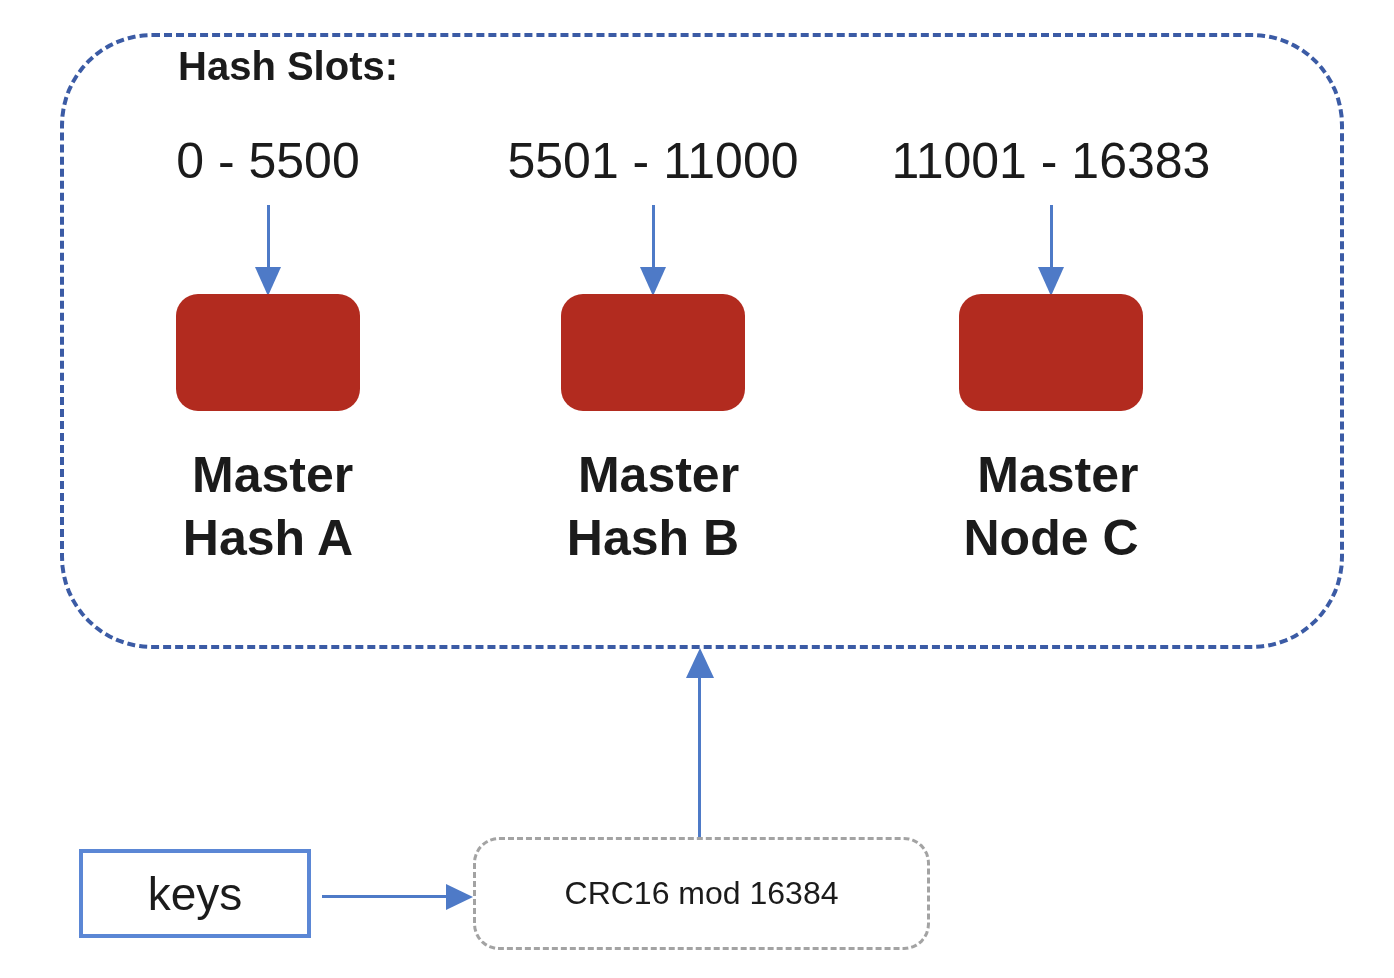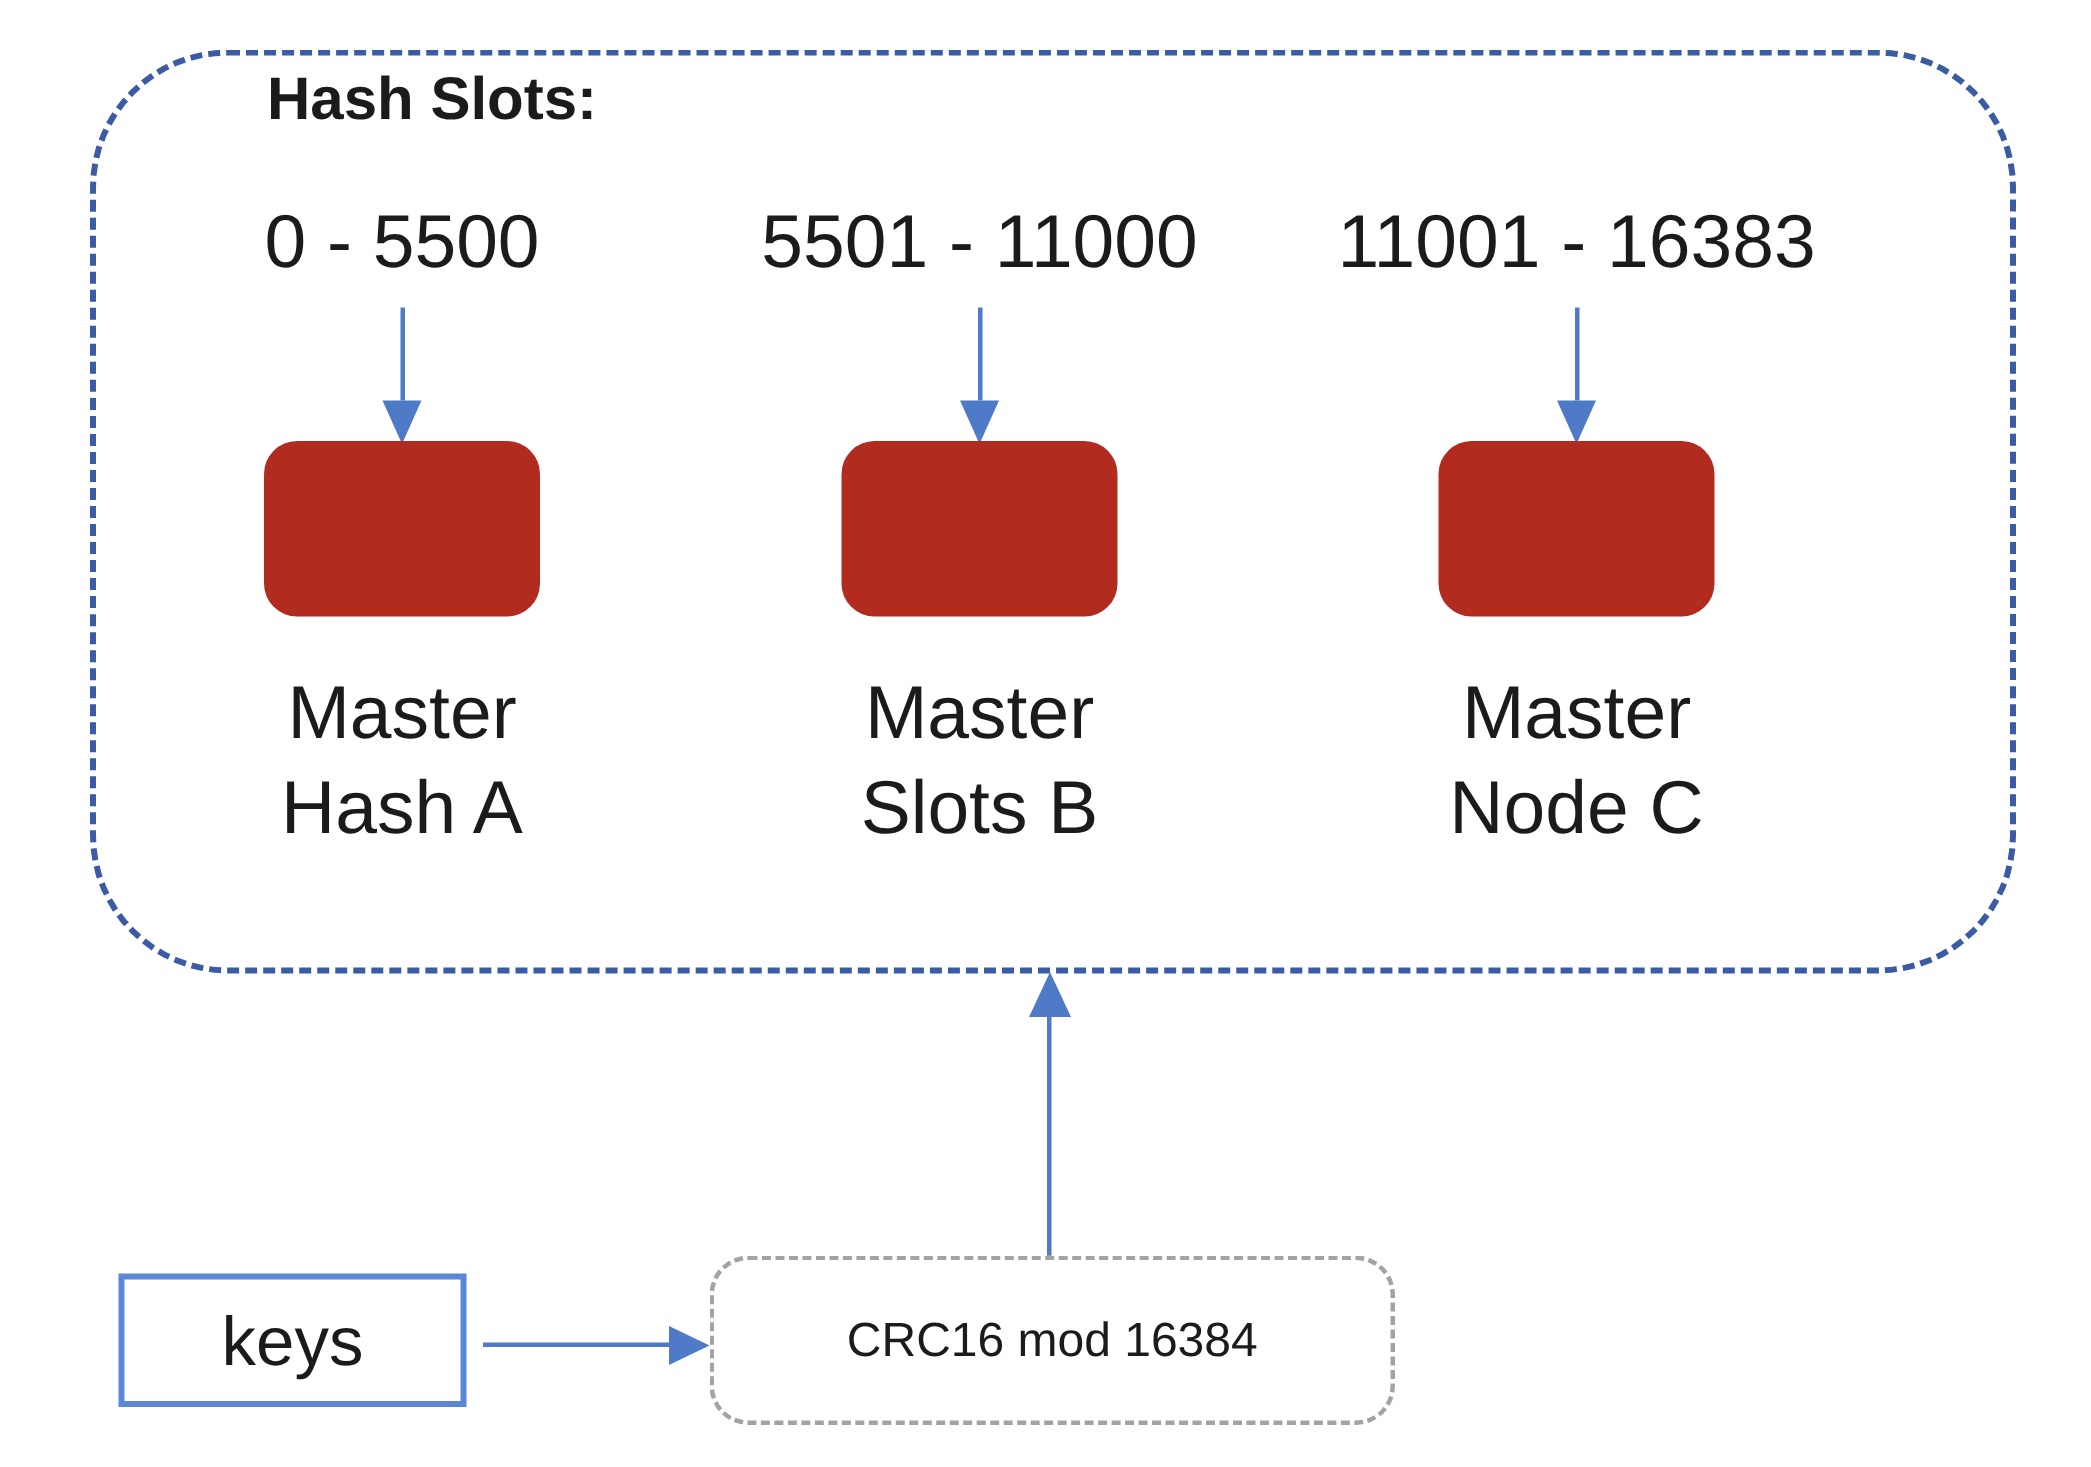"Master" .node-label { font-weight: 400 -> 700; text-align: center -> right }
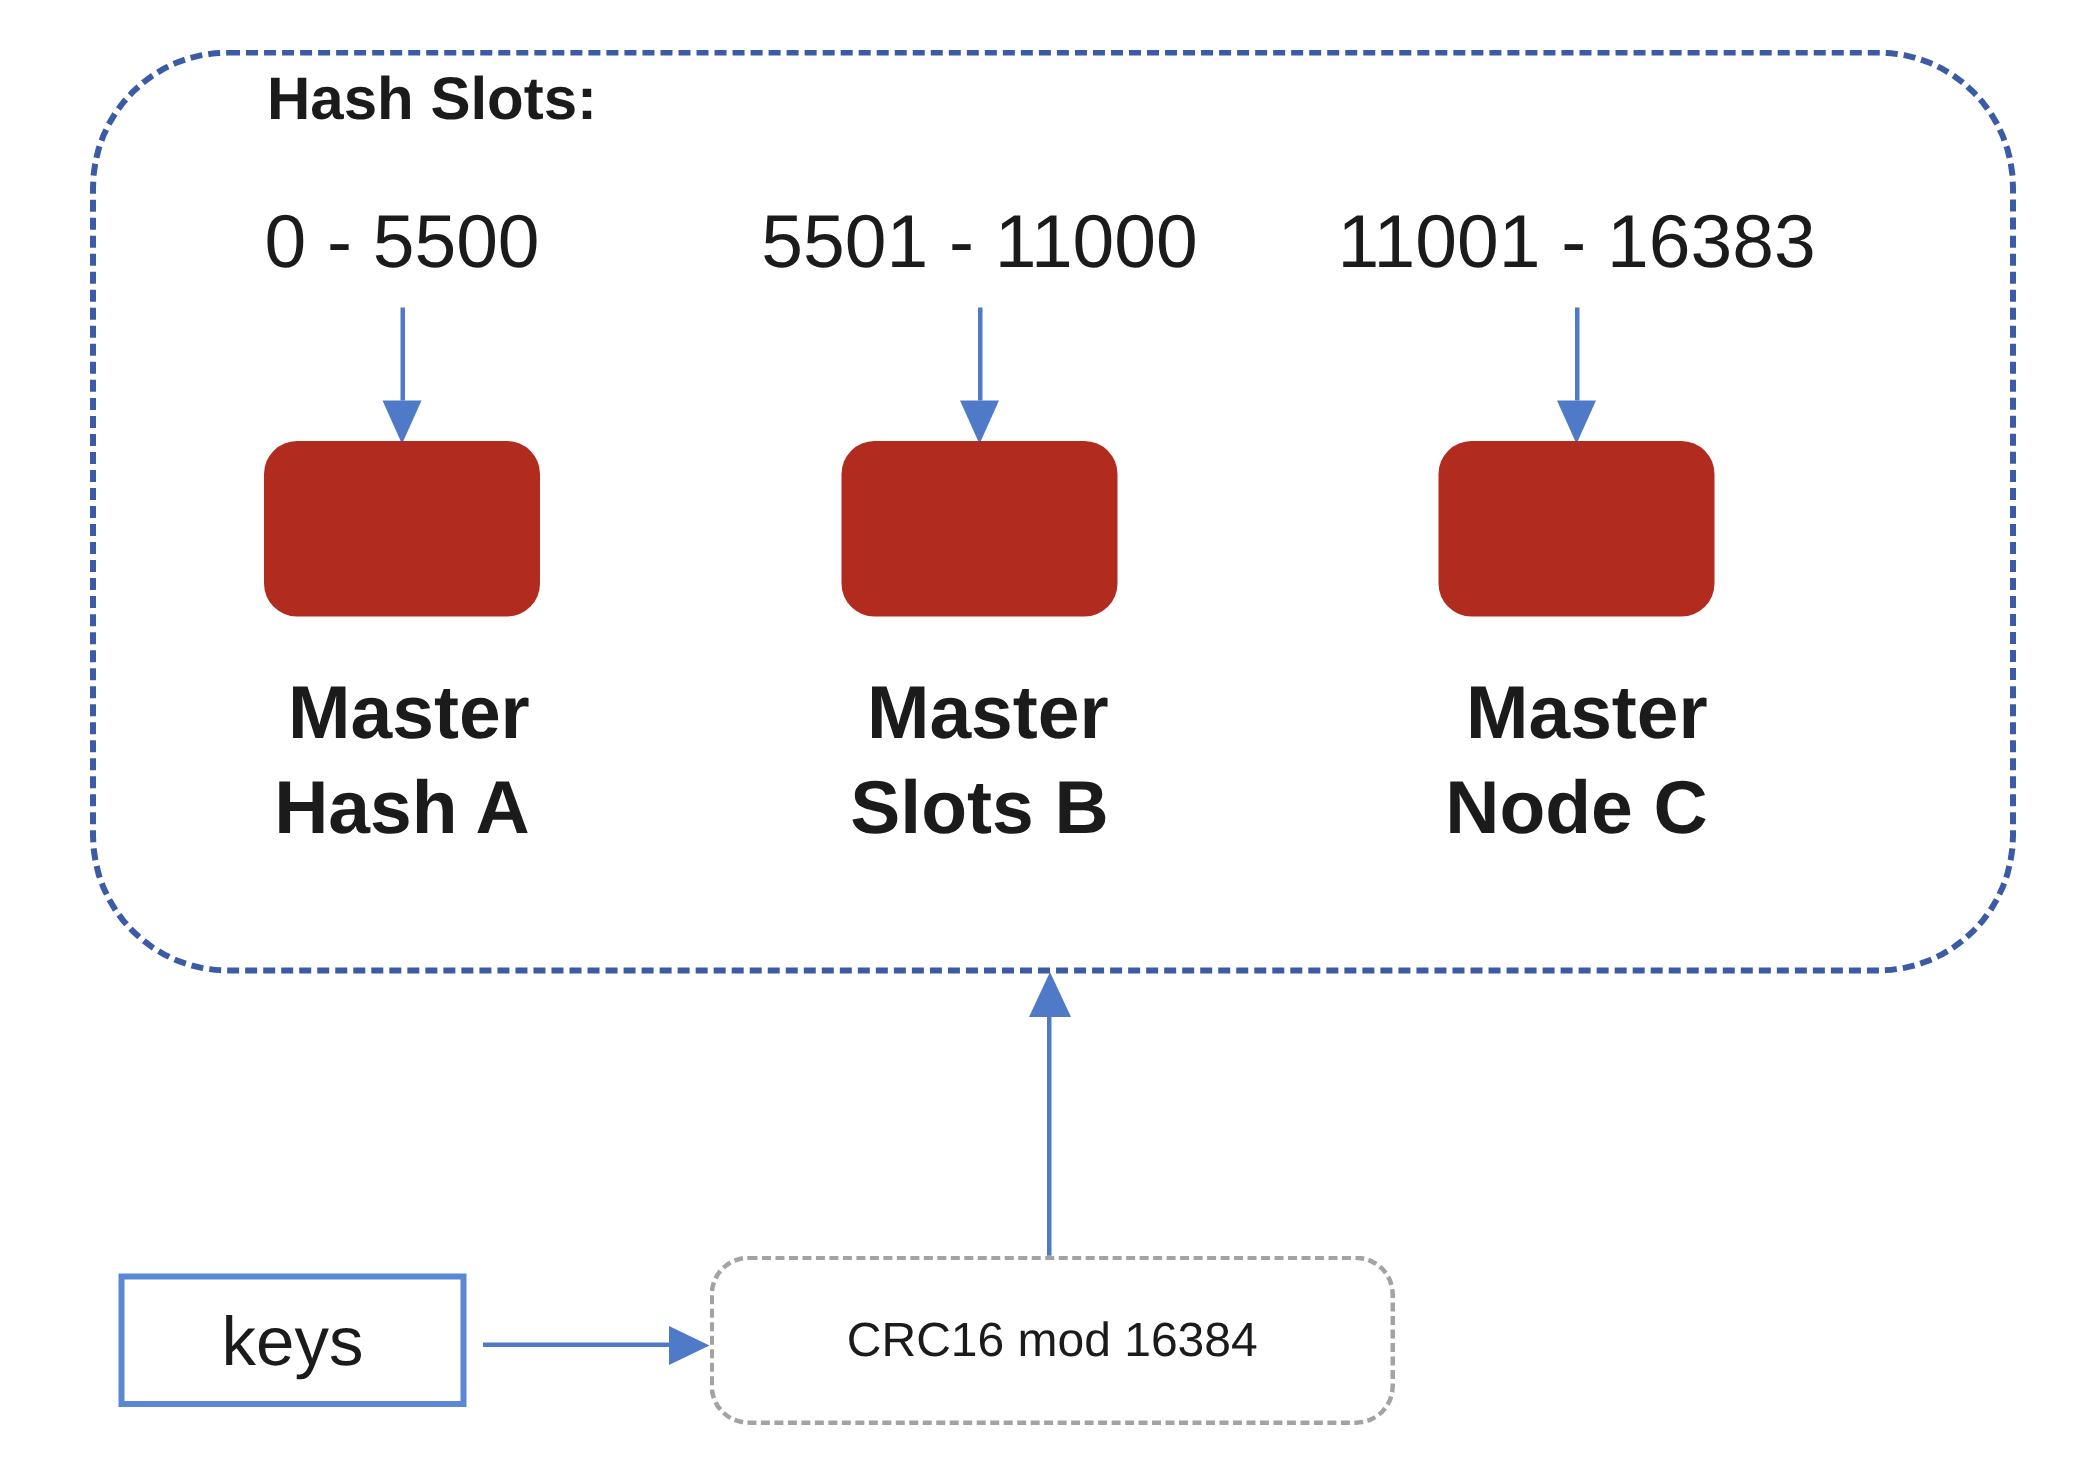"Slots B" div { text: Slots -> Hash }
